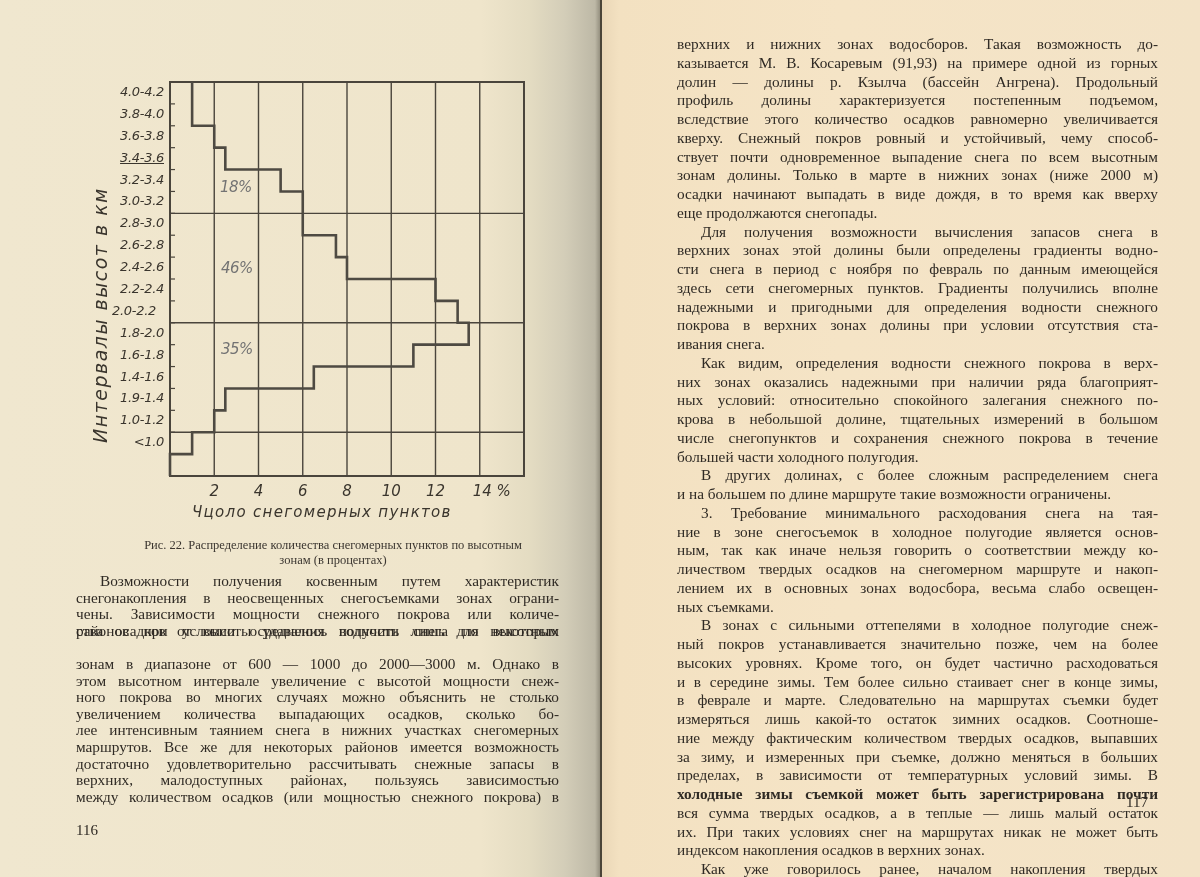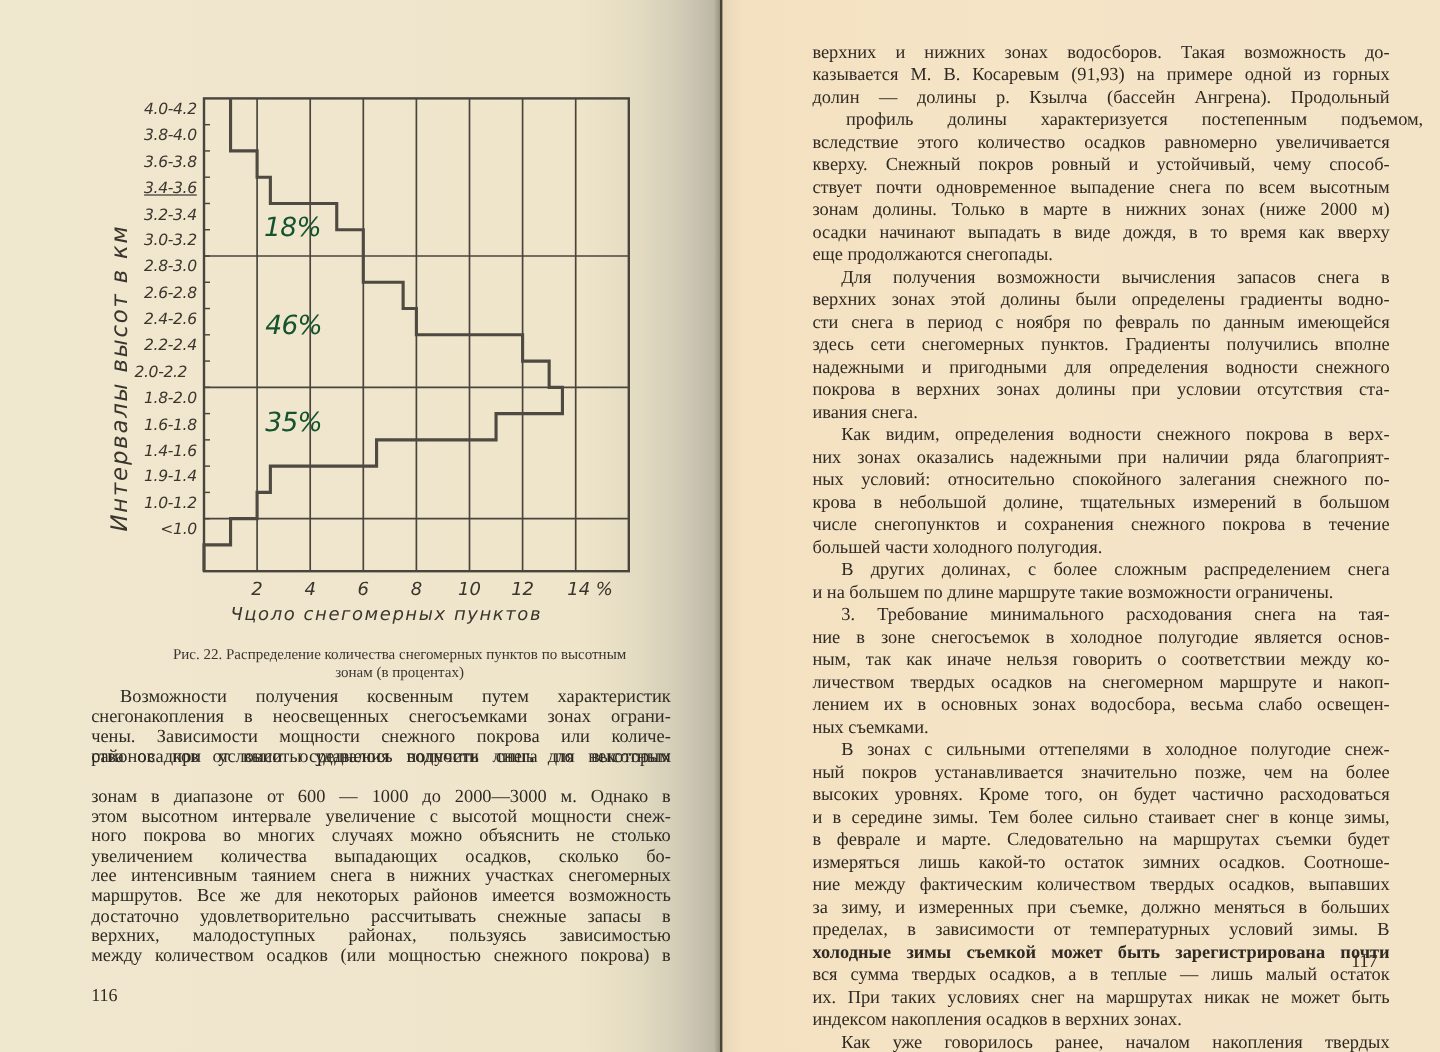"профиль долины характеризуется" span.line { margin-left: 28px -> none }
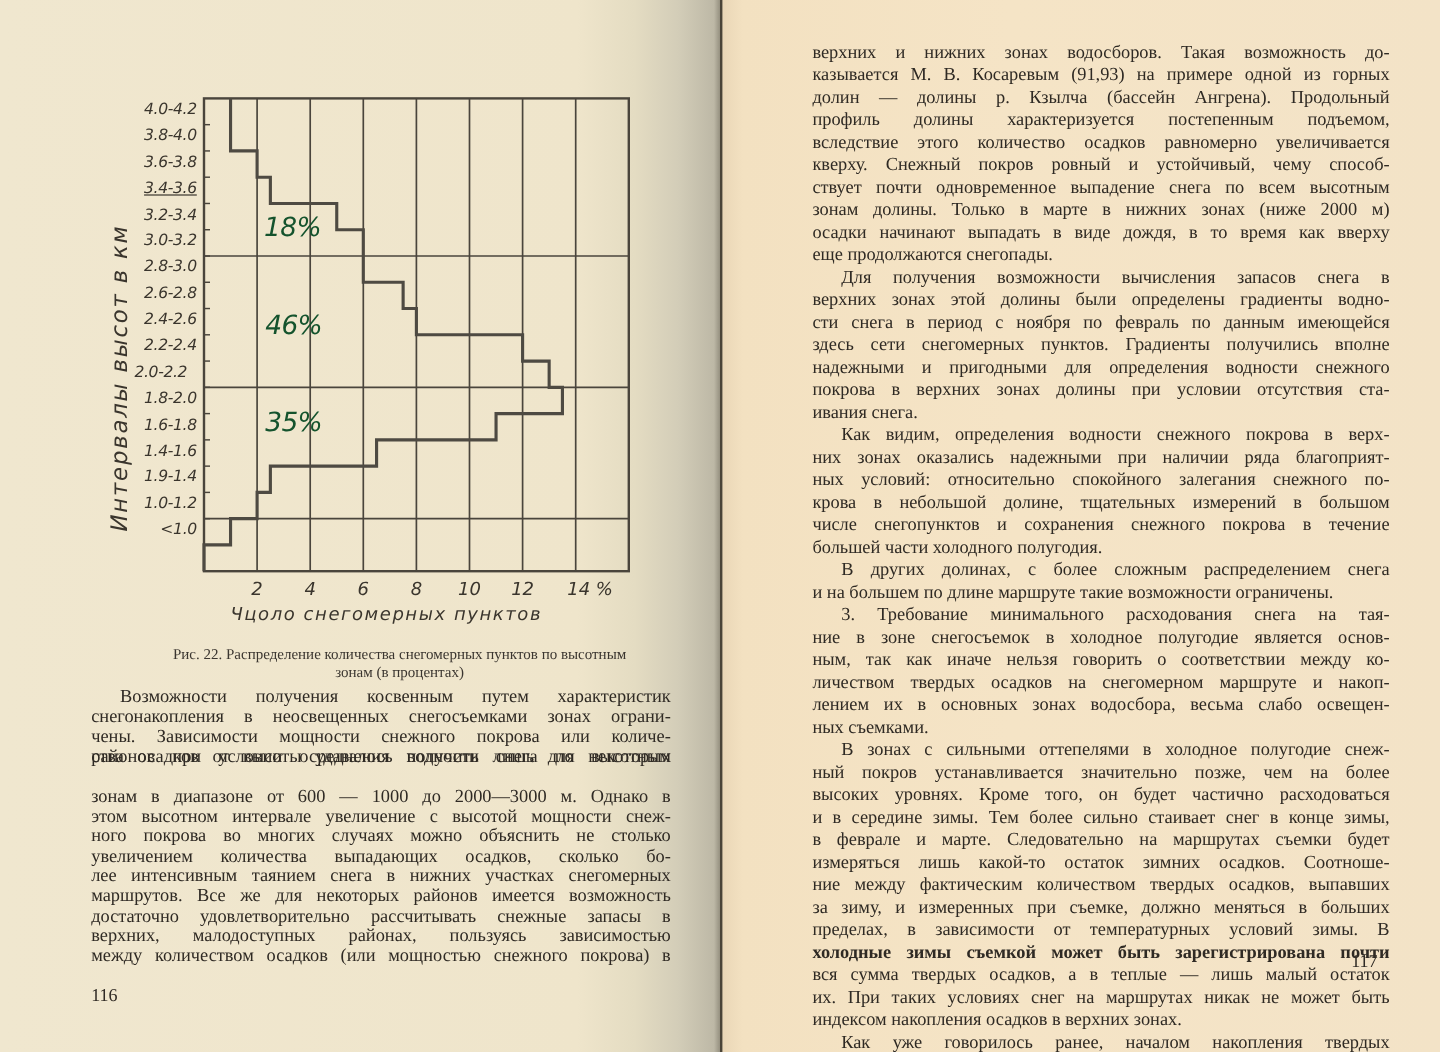"18%" .zone-label { color: #14532d -> #737373; font-size: 22px -> 15px }
